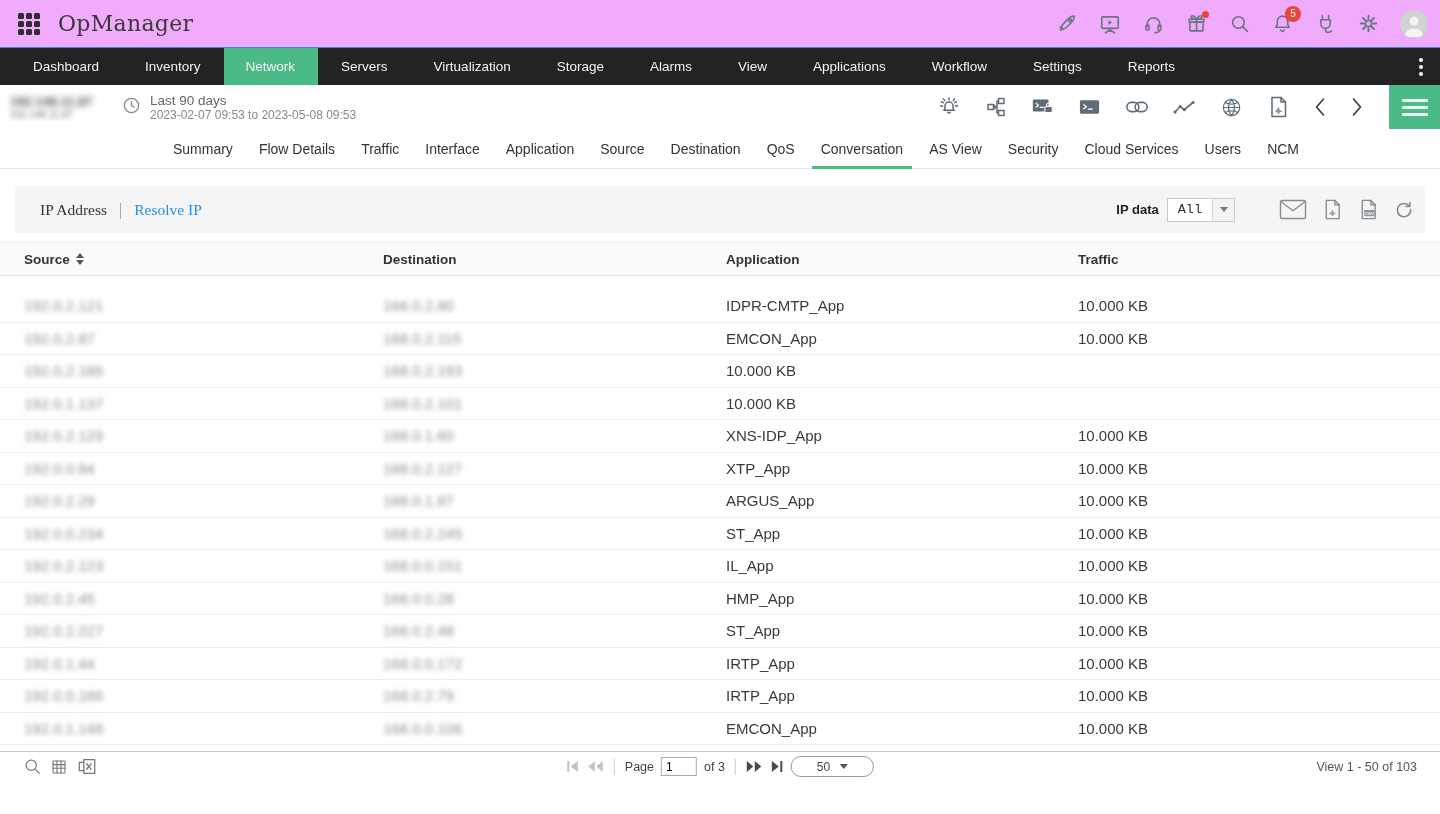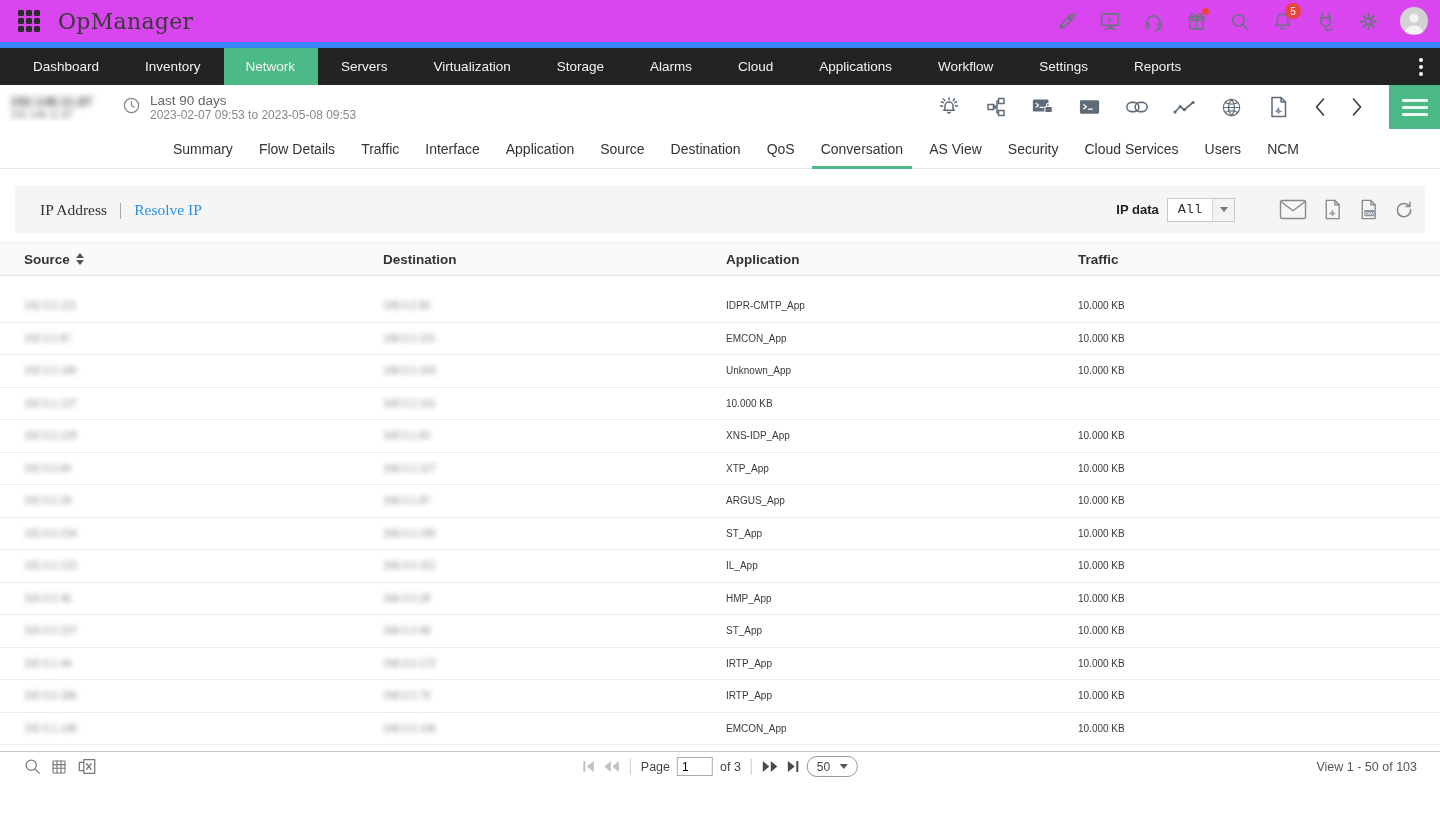"OpManager" .topbar { background: #d946ef -> #f0abfc; border-bottom: 6px solid #3b82f6 -> 1px solid #3b82f6 }
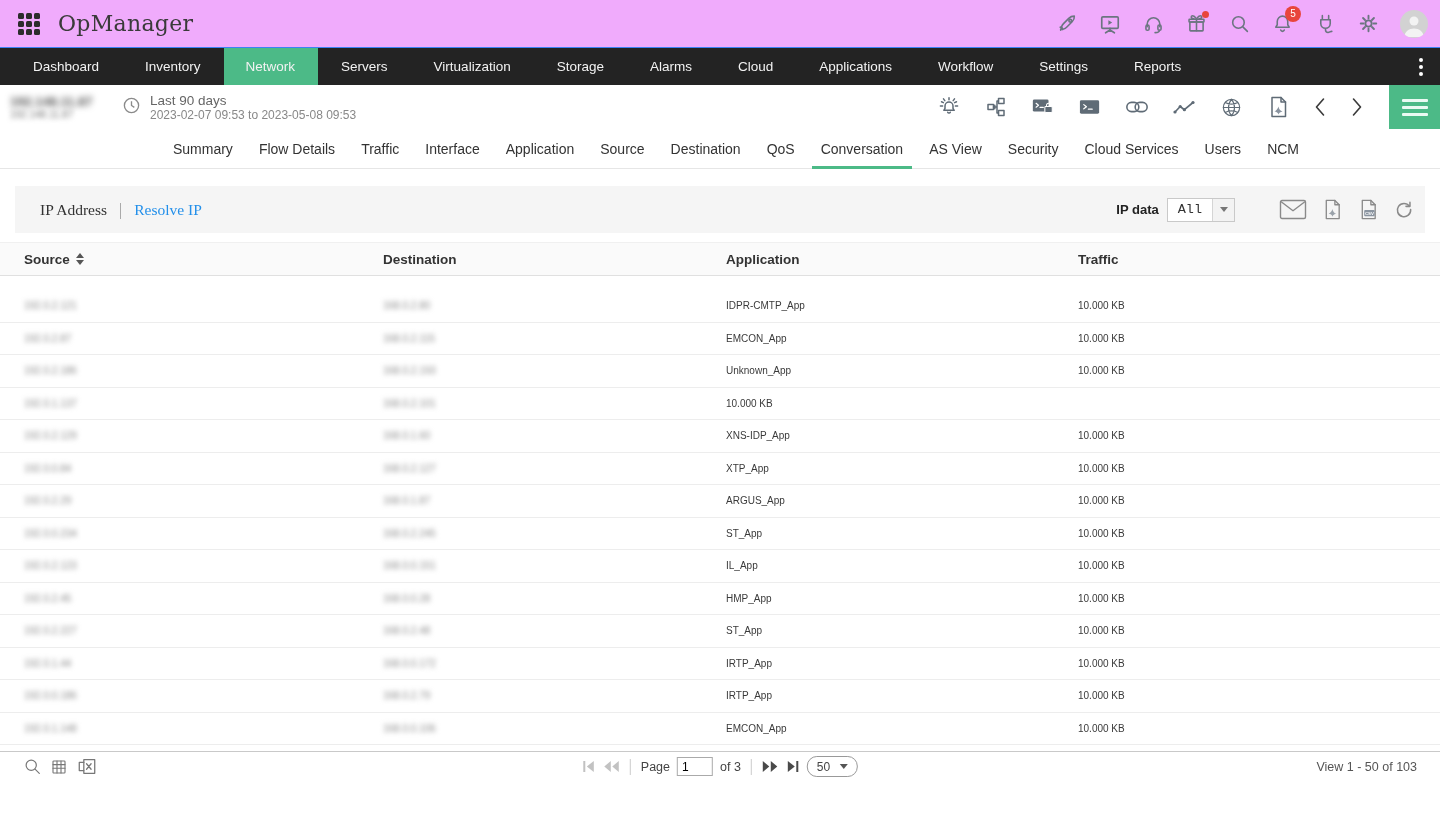"Cloud" div.nav-item { text: Cloud -> View }
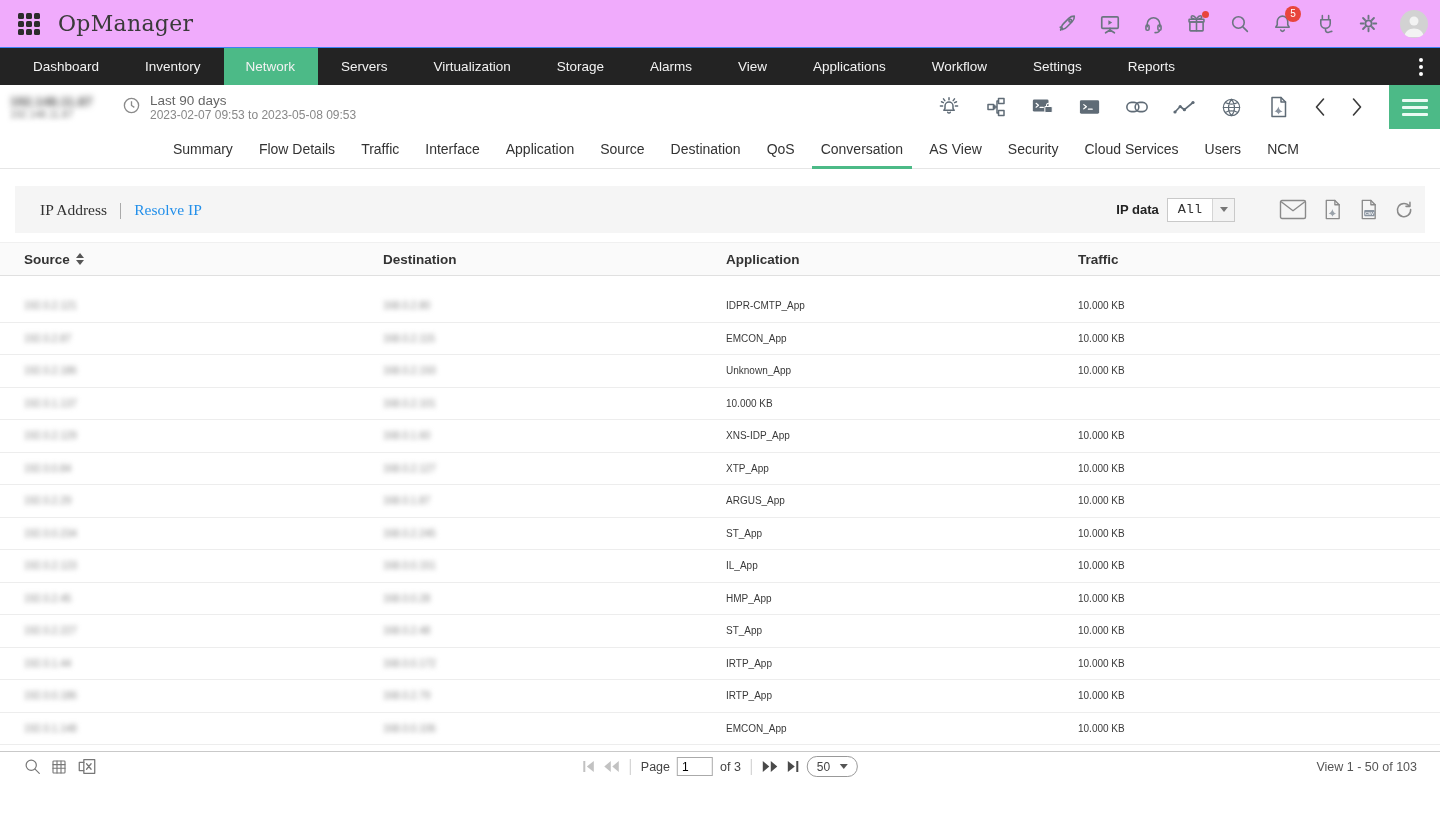"IDPR-CMTP_App" .td { font-size: 10px -> 15px }
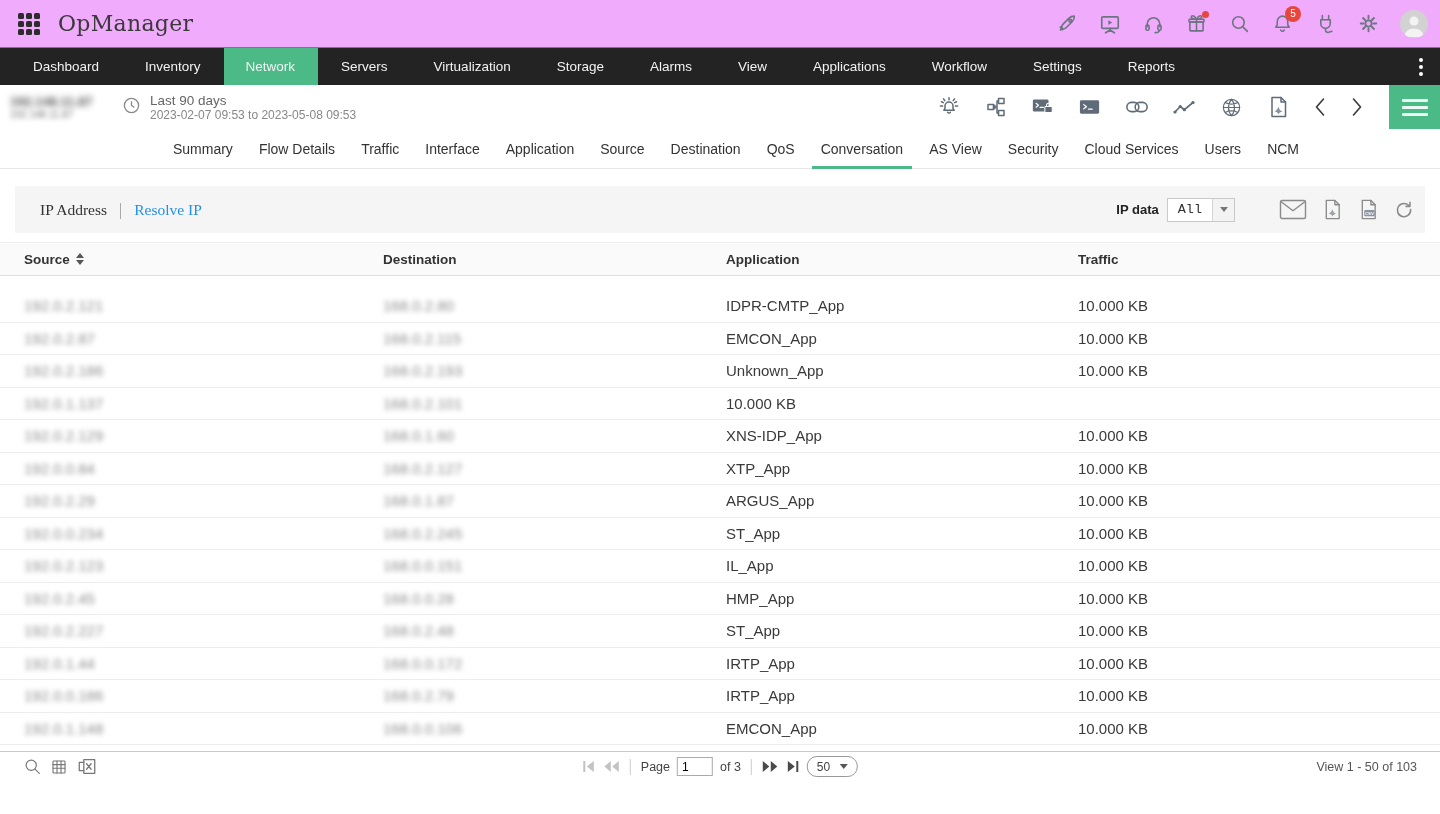"Unknown_App" div.td { html: <div>Unknown_App</div> -> none }
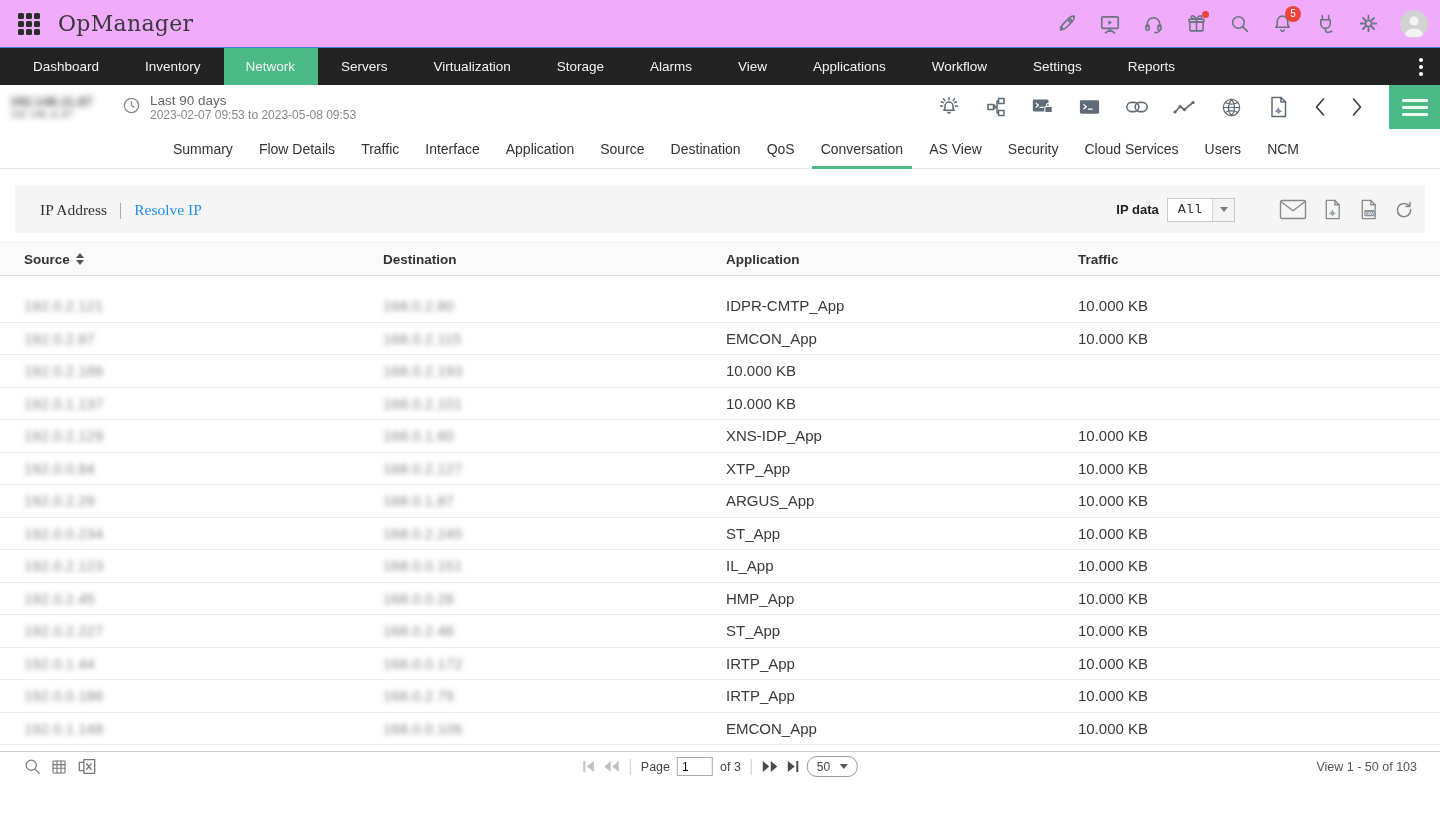"50" .psize { padding: 0 9px -> 0 25px }
